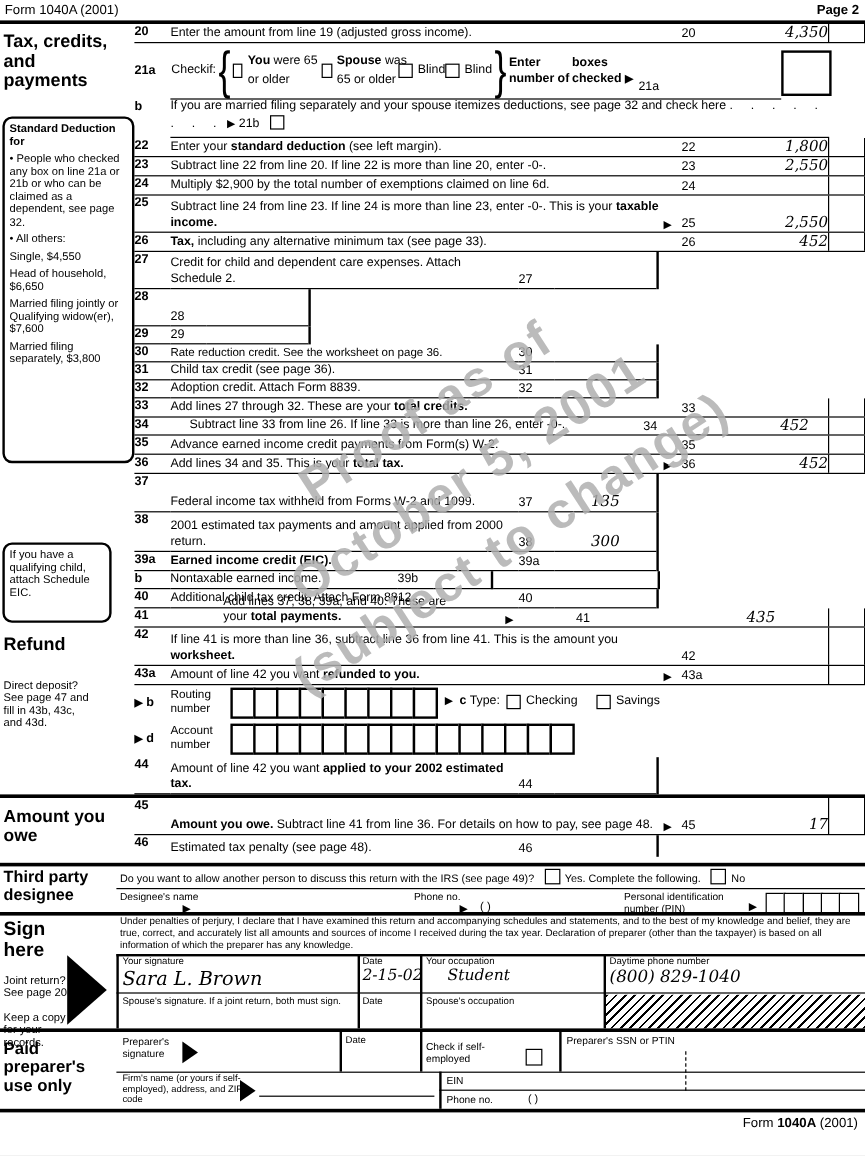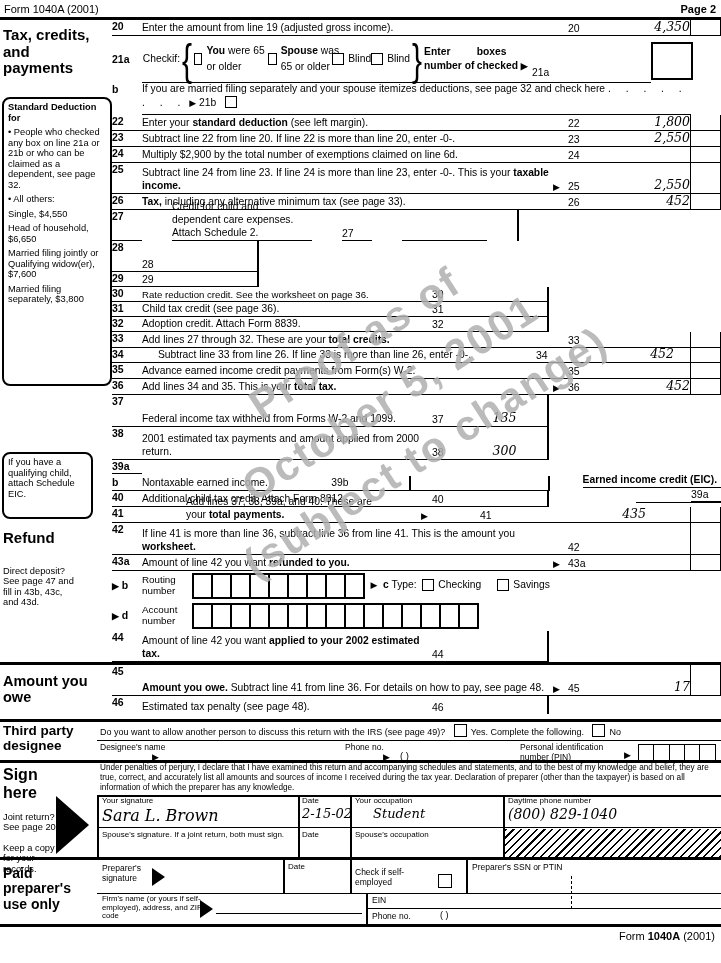"27" div.row { gap: 30px -> none }
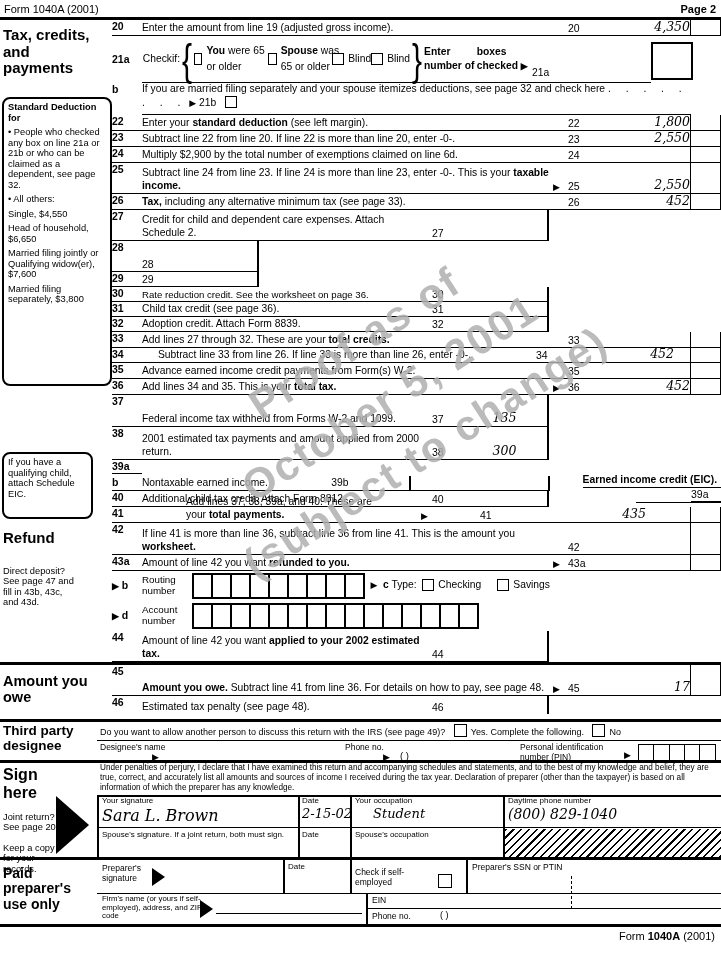"39a" div.row { flex-direction: column -> none }
